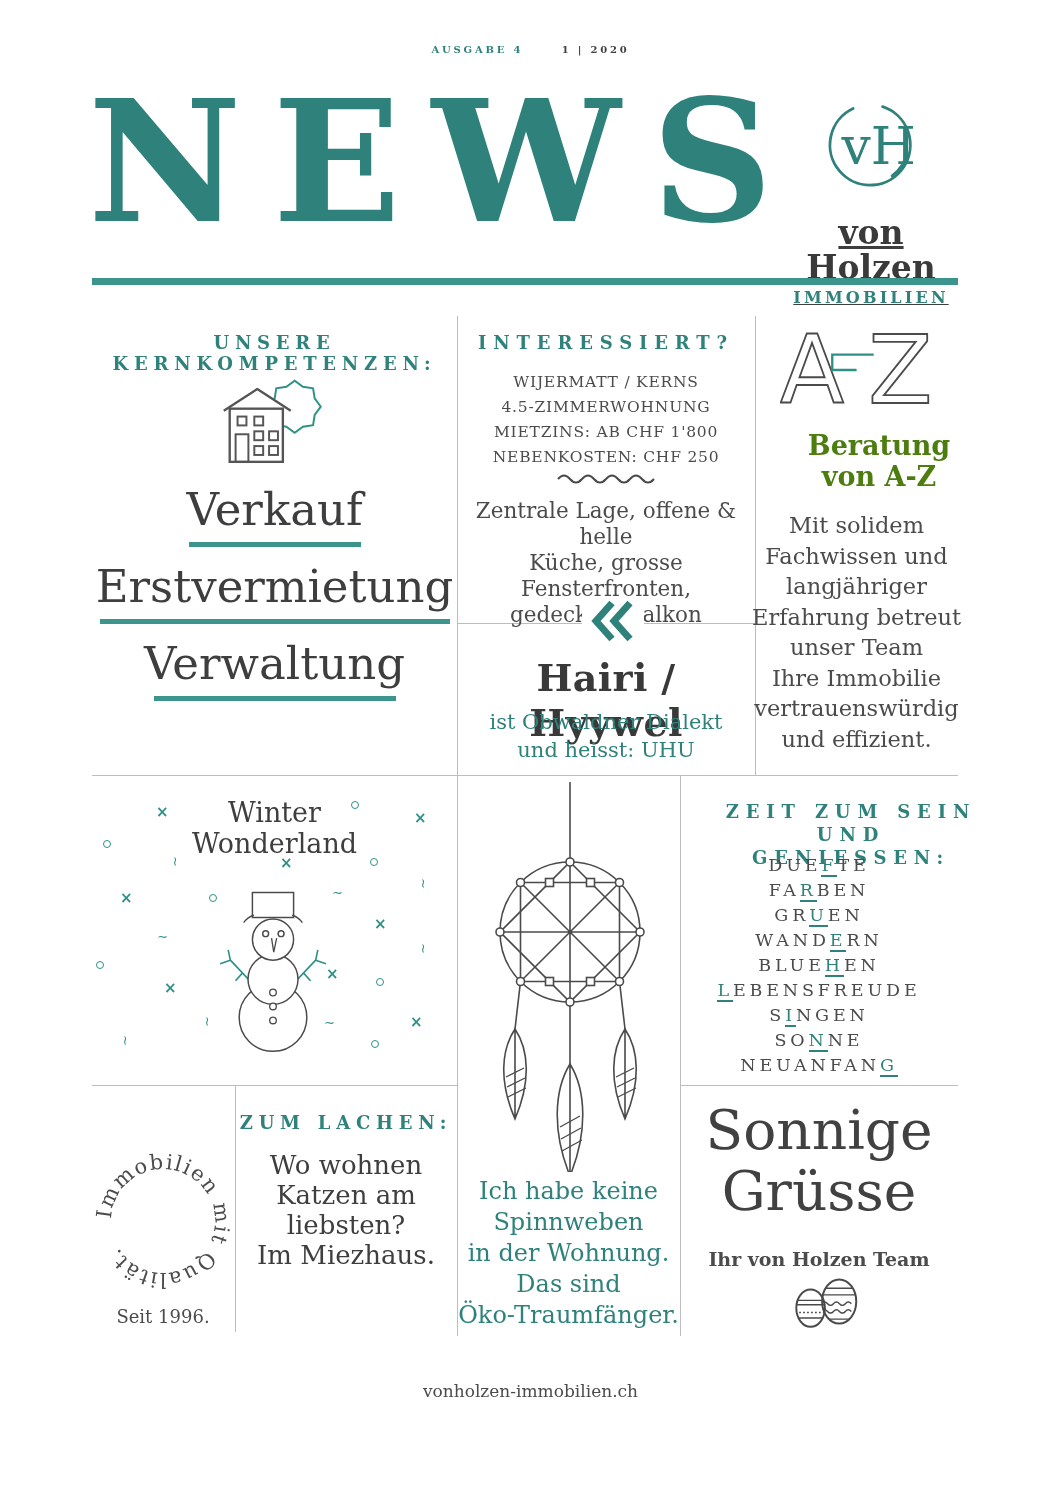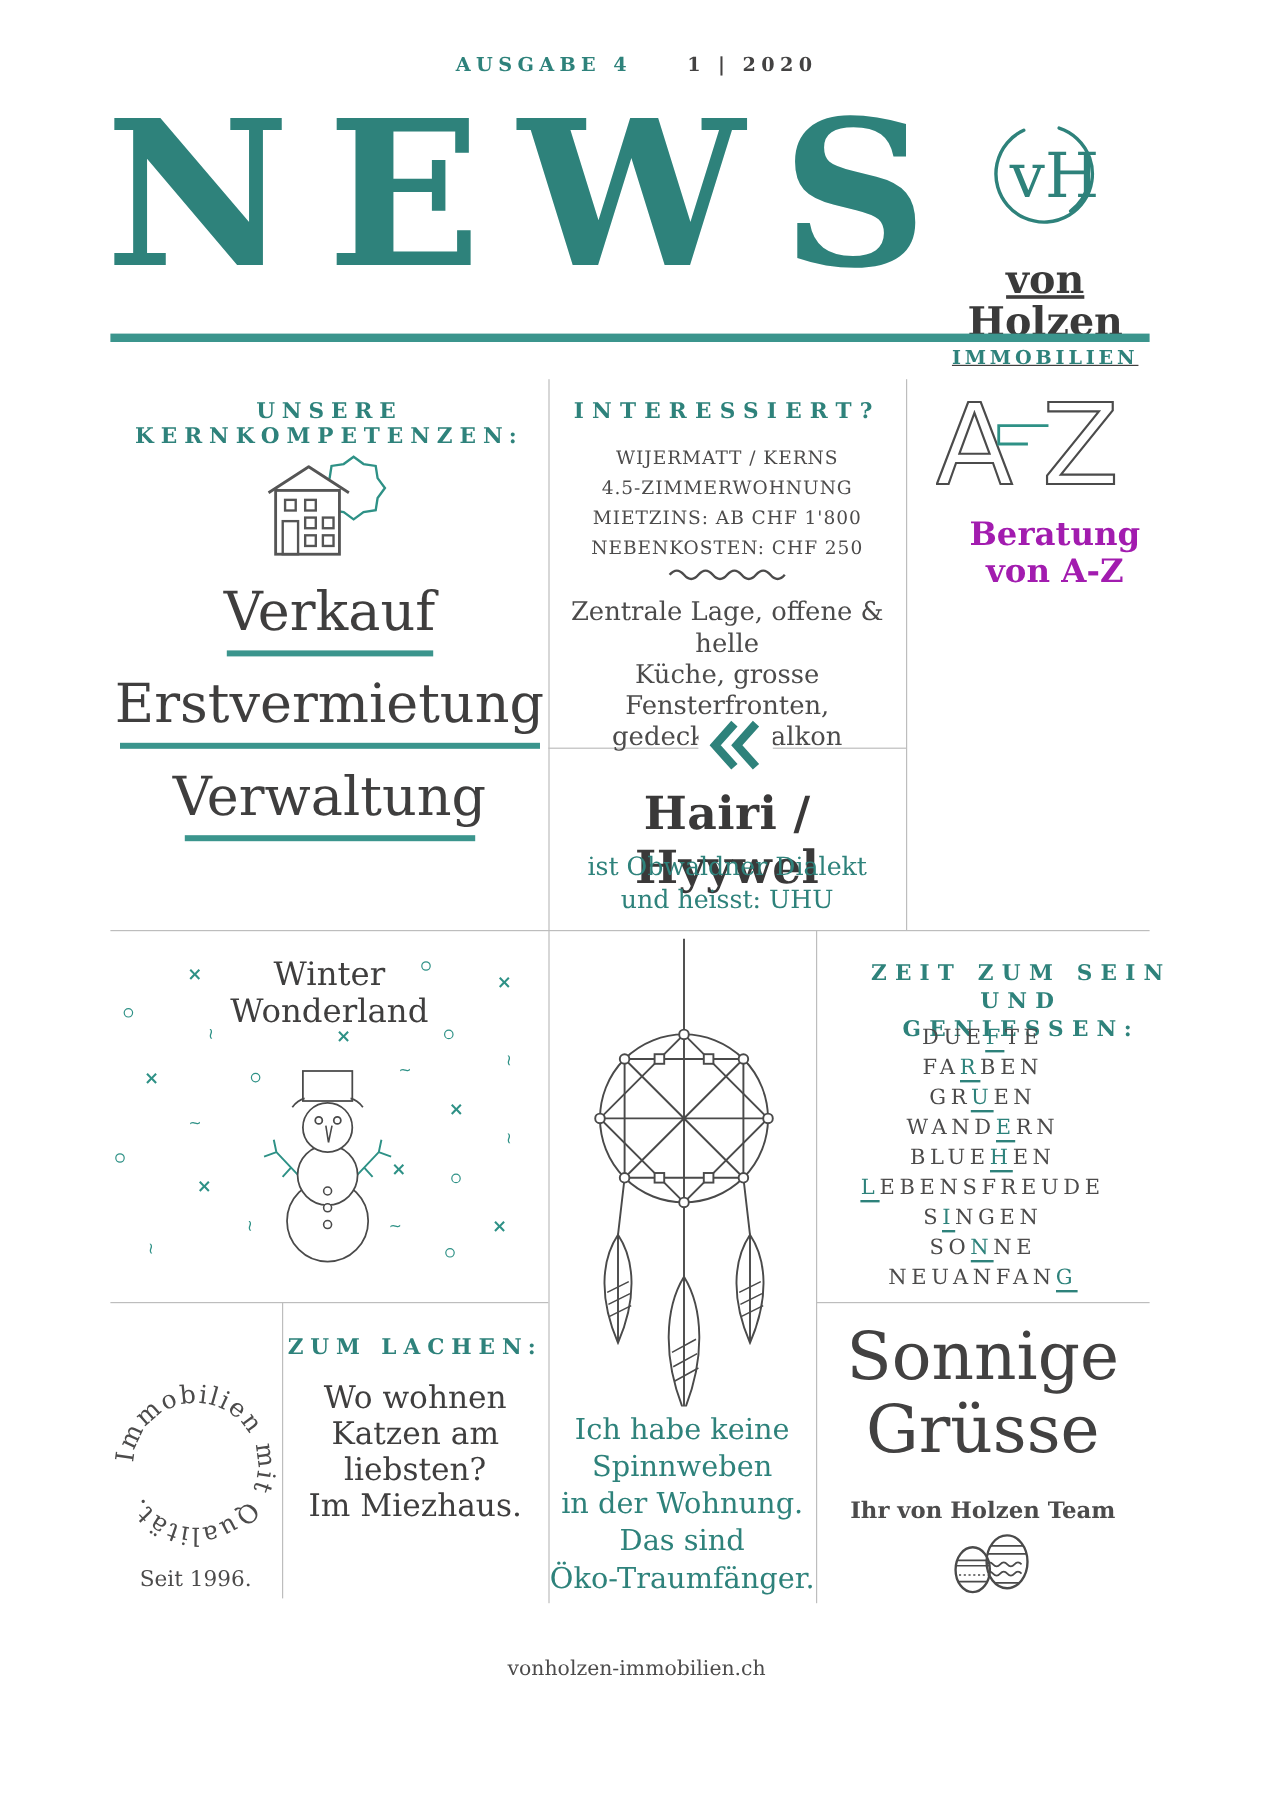"AUSGABE 4 1 | 2020" .meta { font-size: 16px -> 10px }
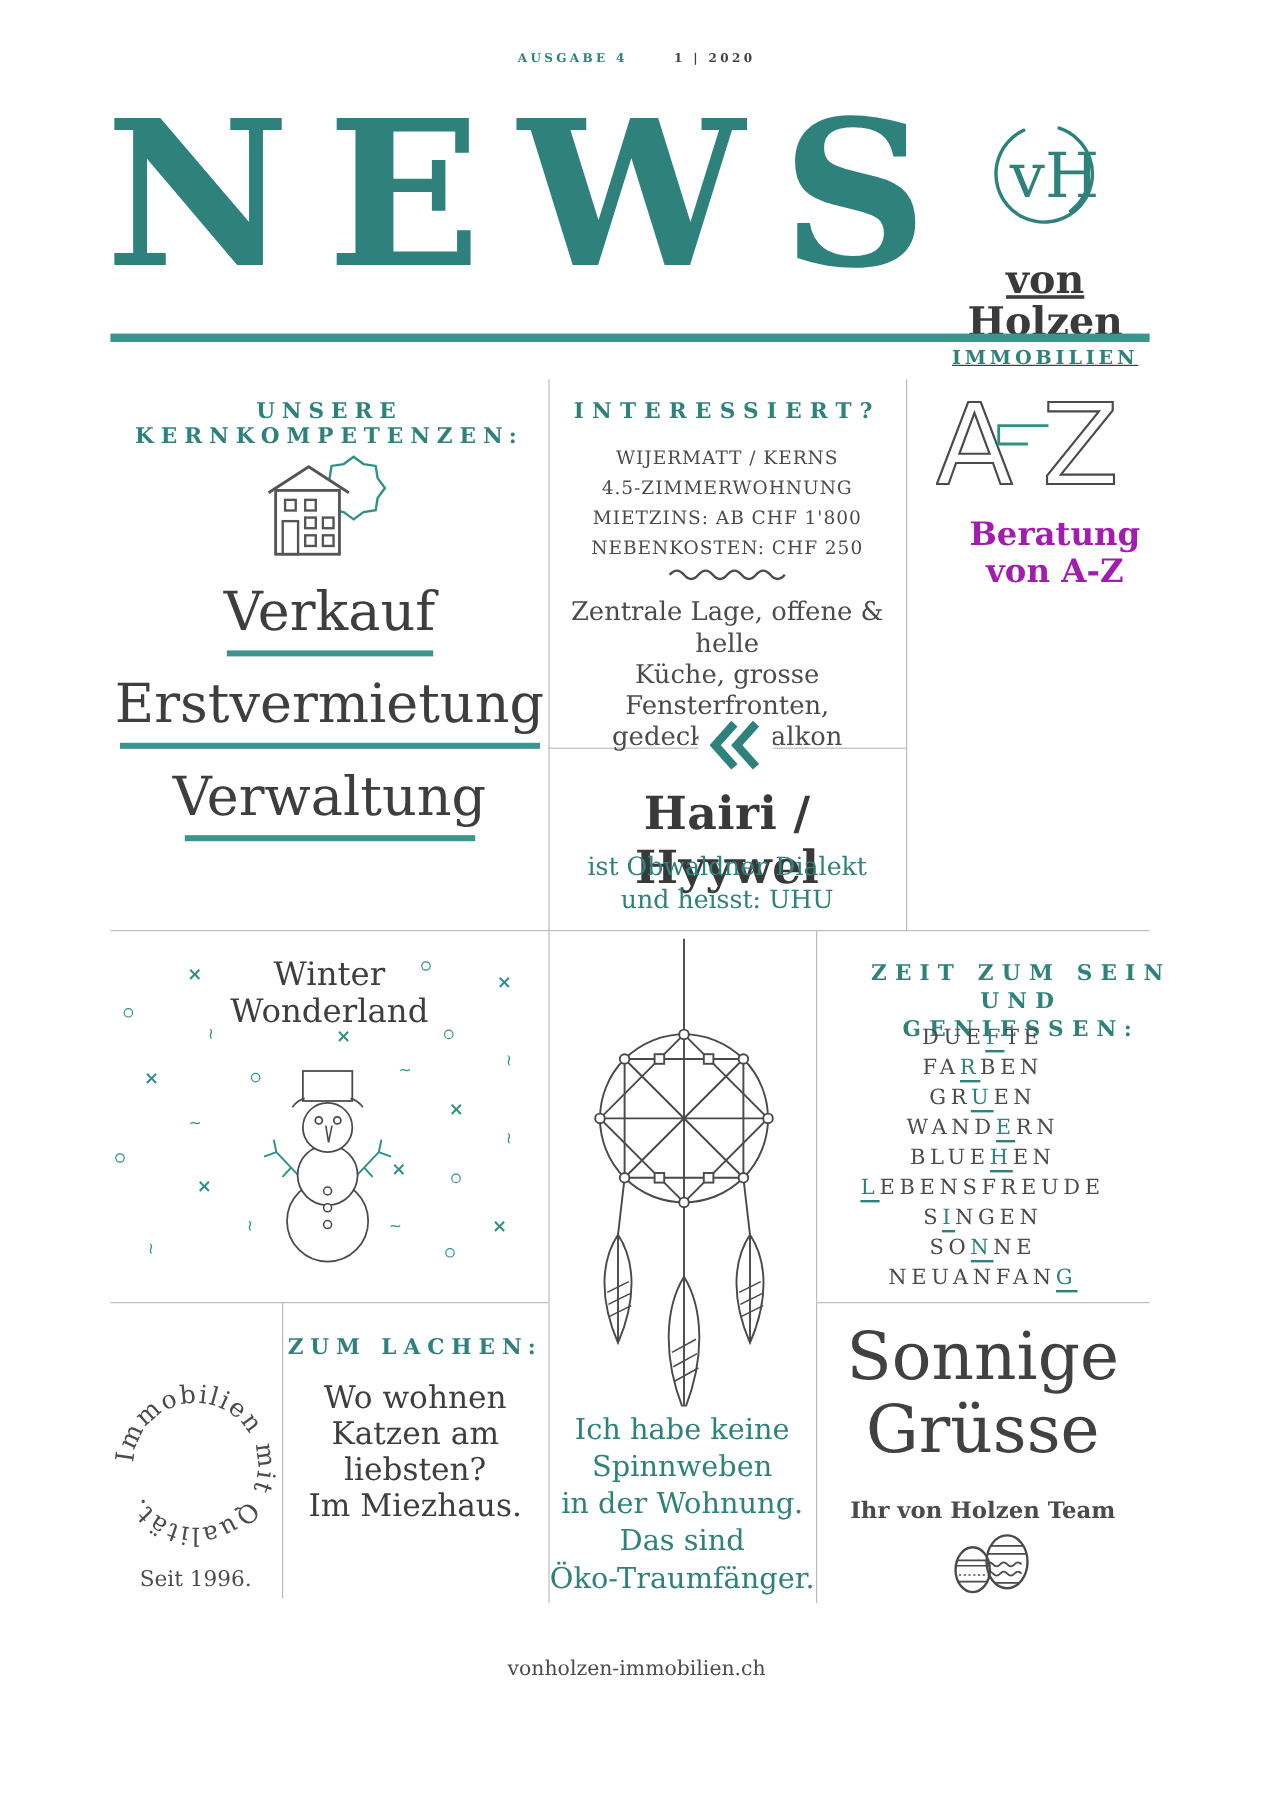"Beratung" .beratung { color: #a21caf -> #4d7c0f }
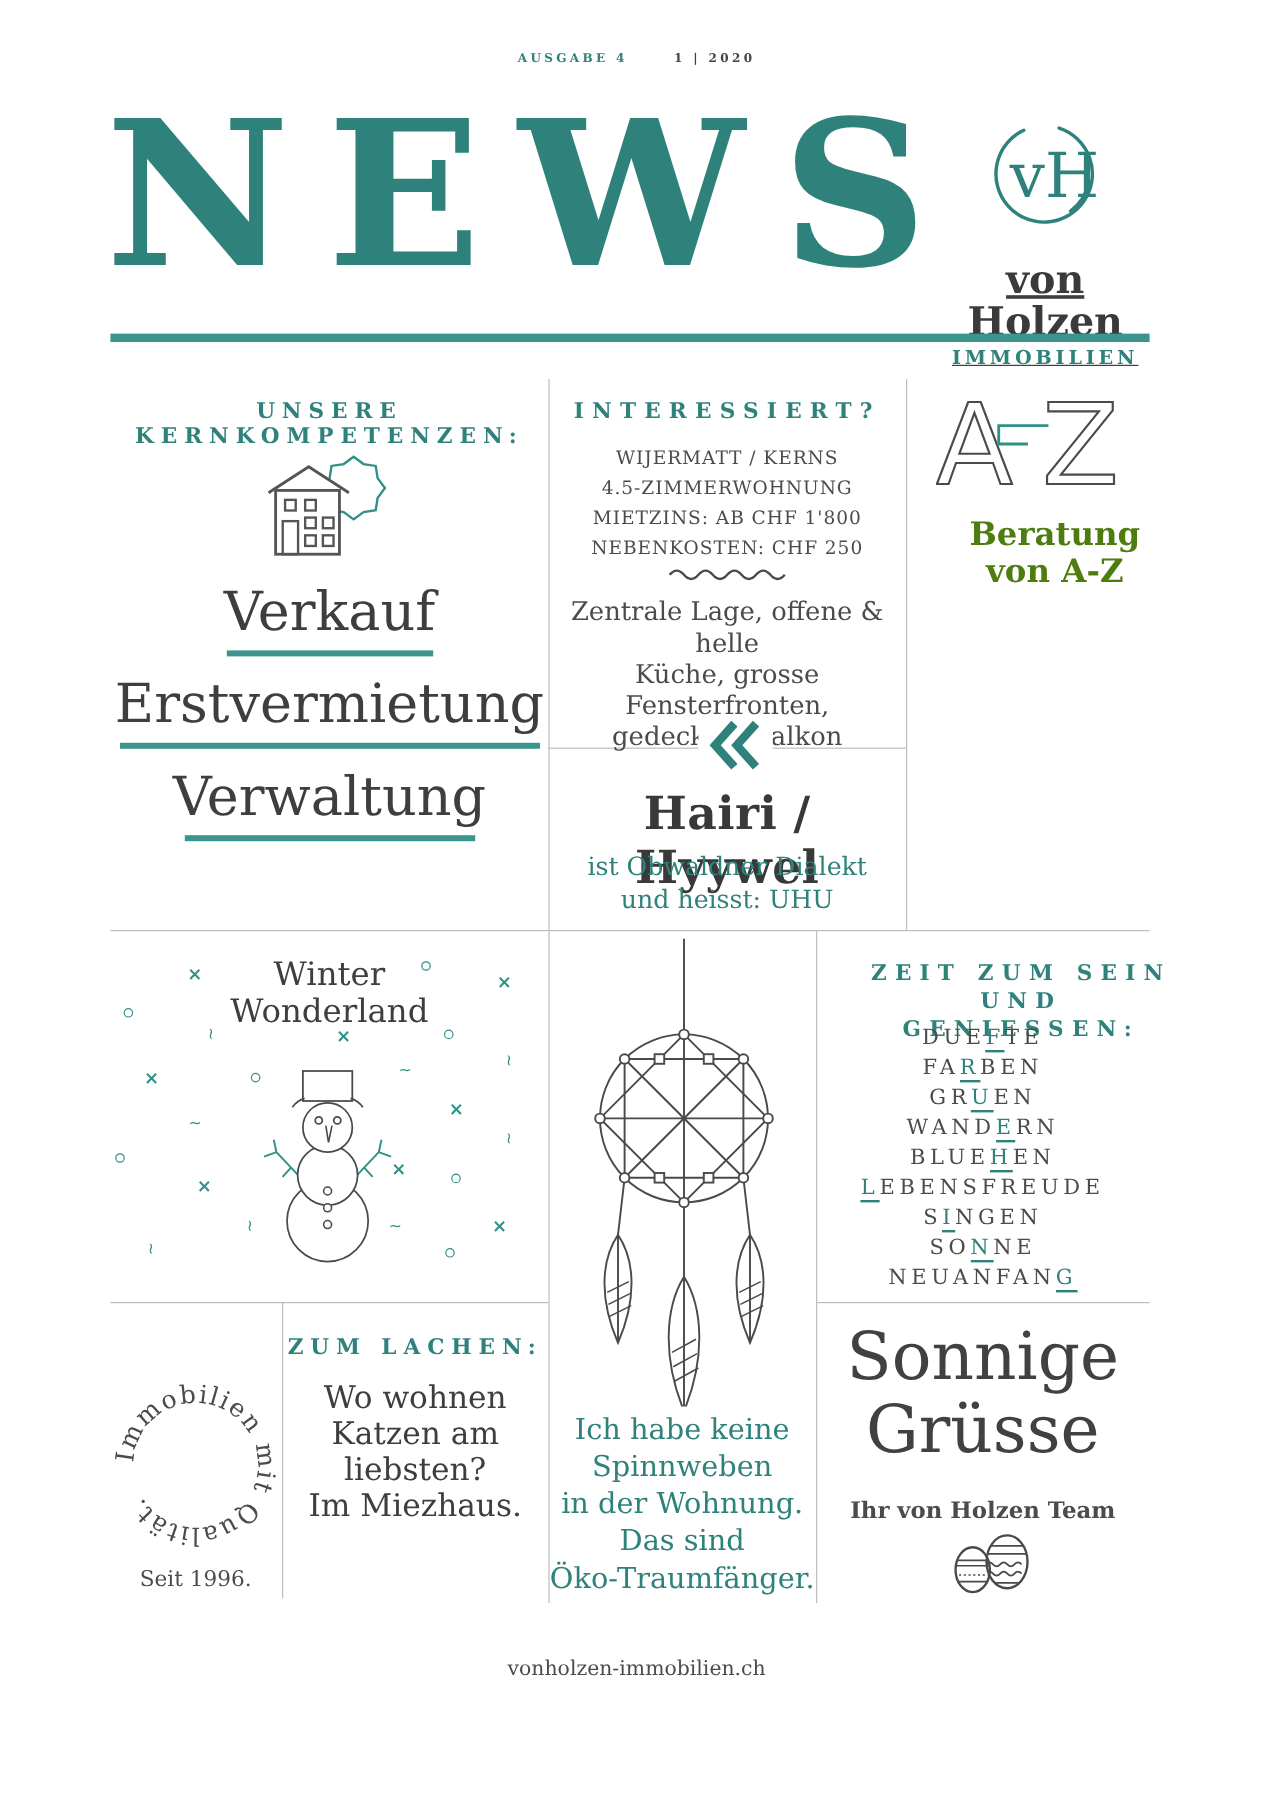"Mit solidem" div.abs { html: none -> <div> <div>Mit solidem</div> <div>Fachwissen und</div> <div>langjähriger</div> <div>Erfahrung betreut</div> <div>unser Team</div> <div>Ihre Immobilie</div> <div>vertrauenswürdig</div> <div>und effizient.</div> </div> }
